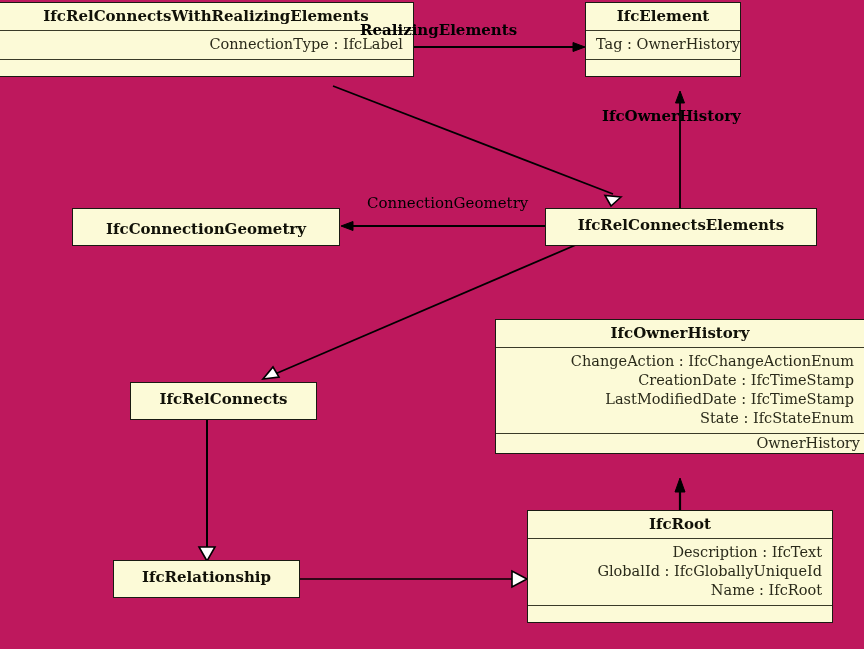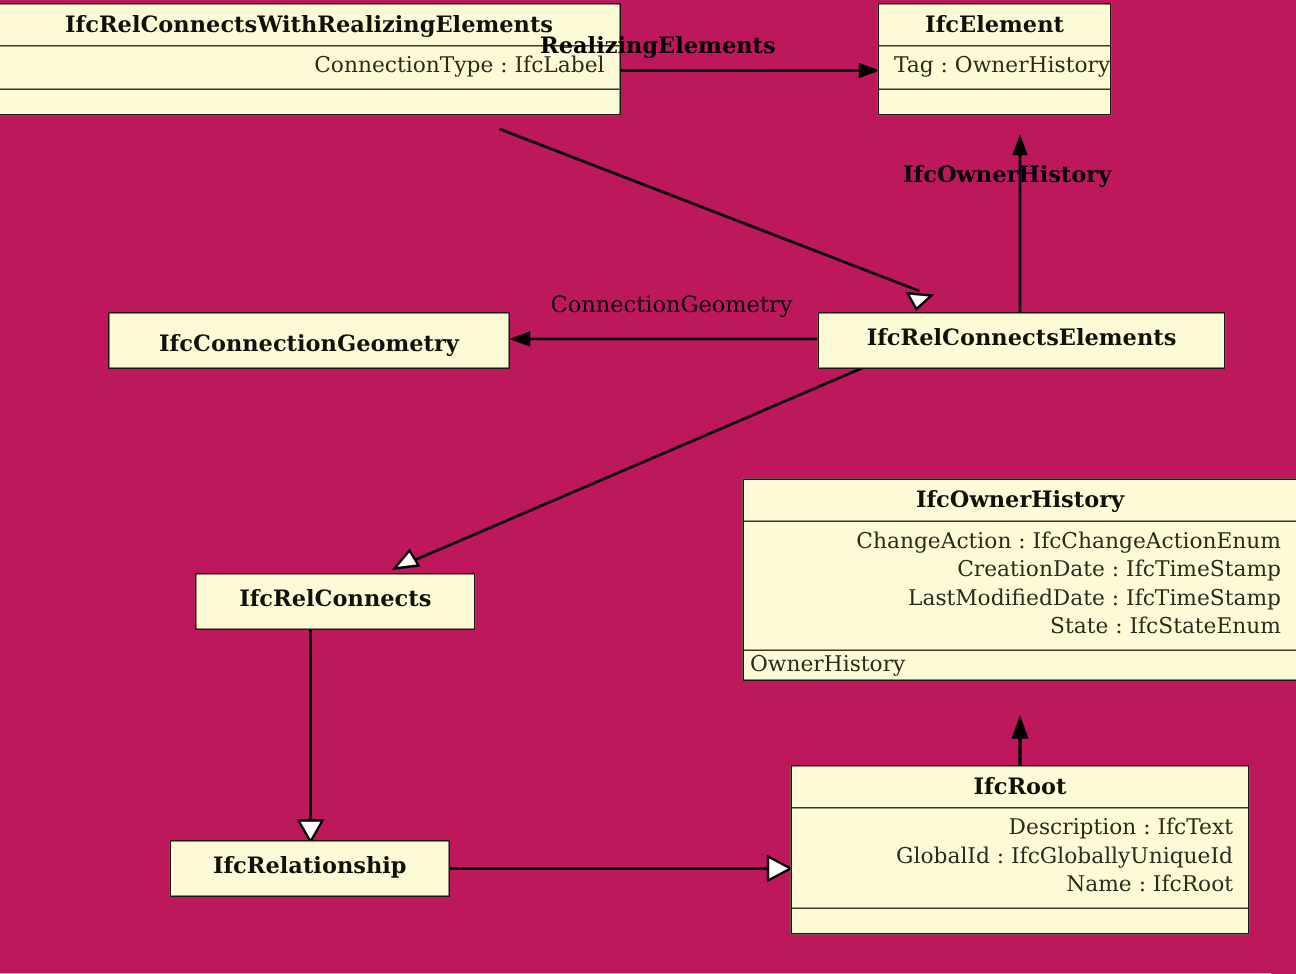"OwnerHistory" .uml-foot { margin-left: none -> 35px; text-align: left -> right }
